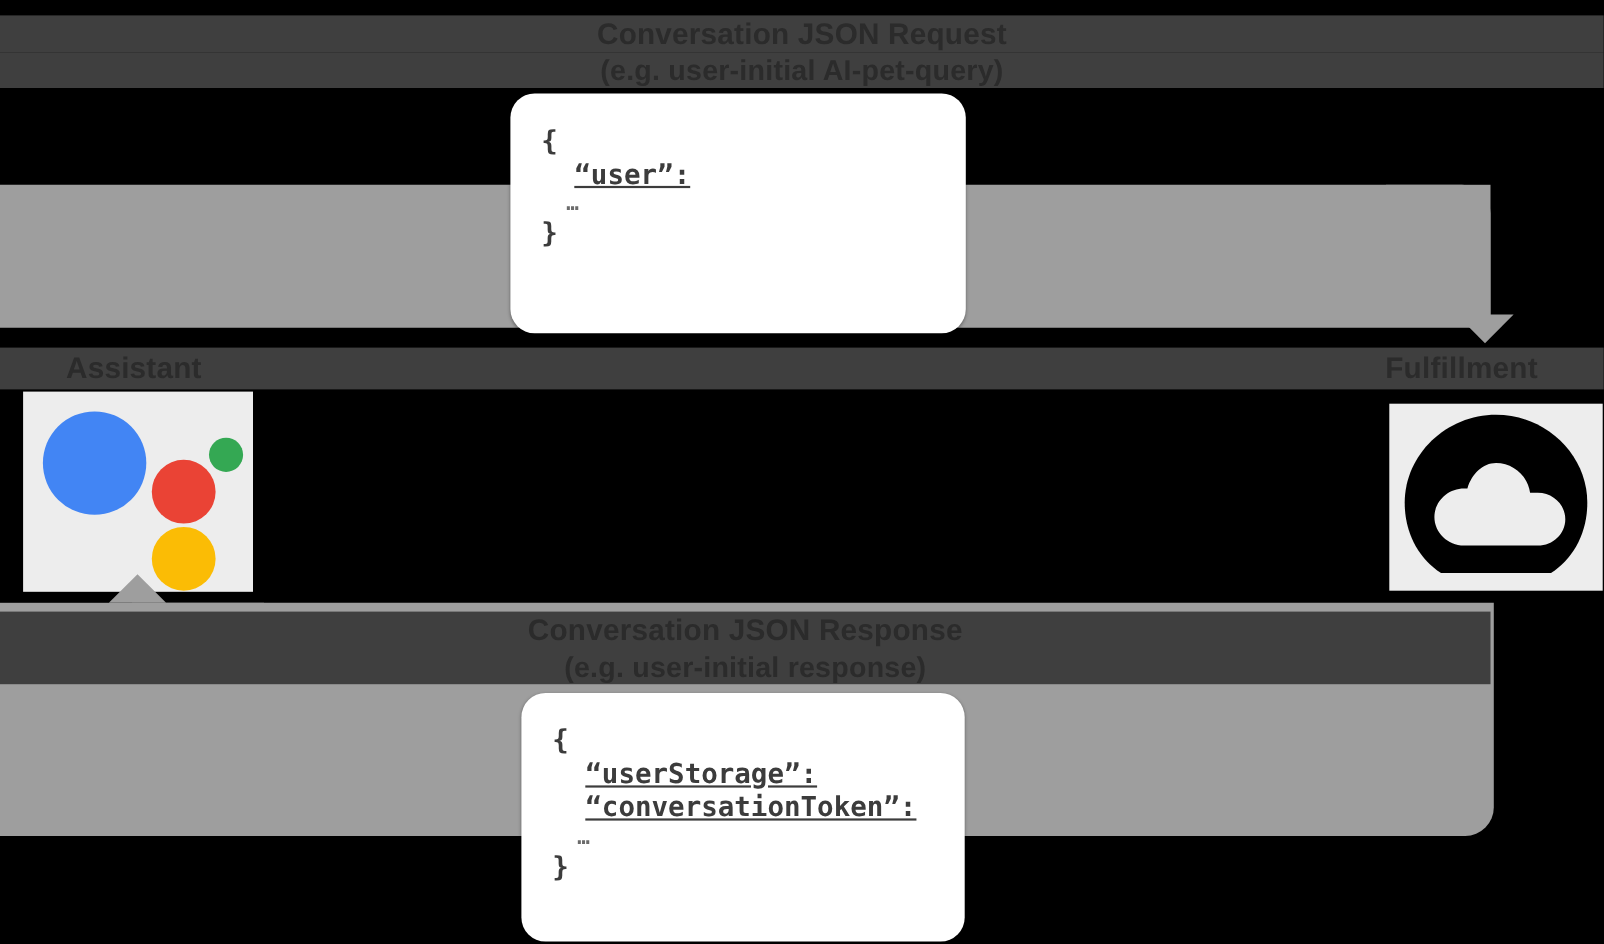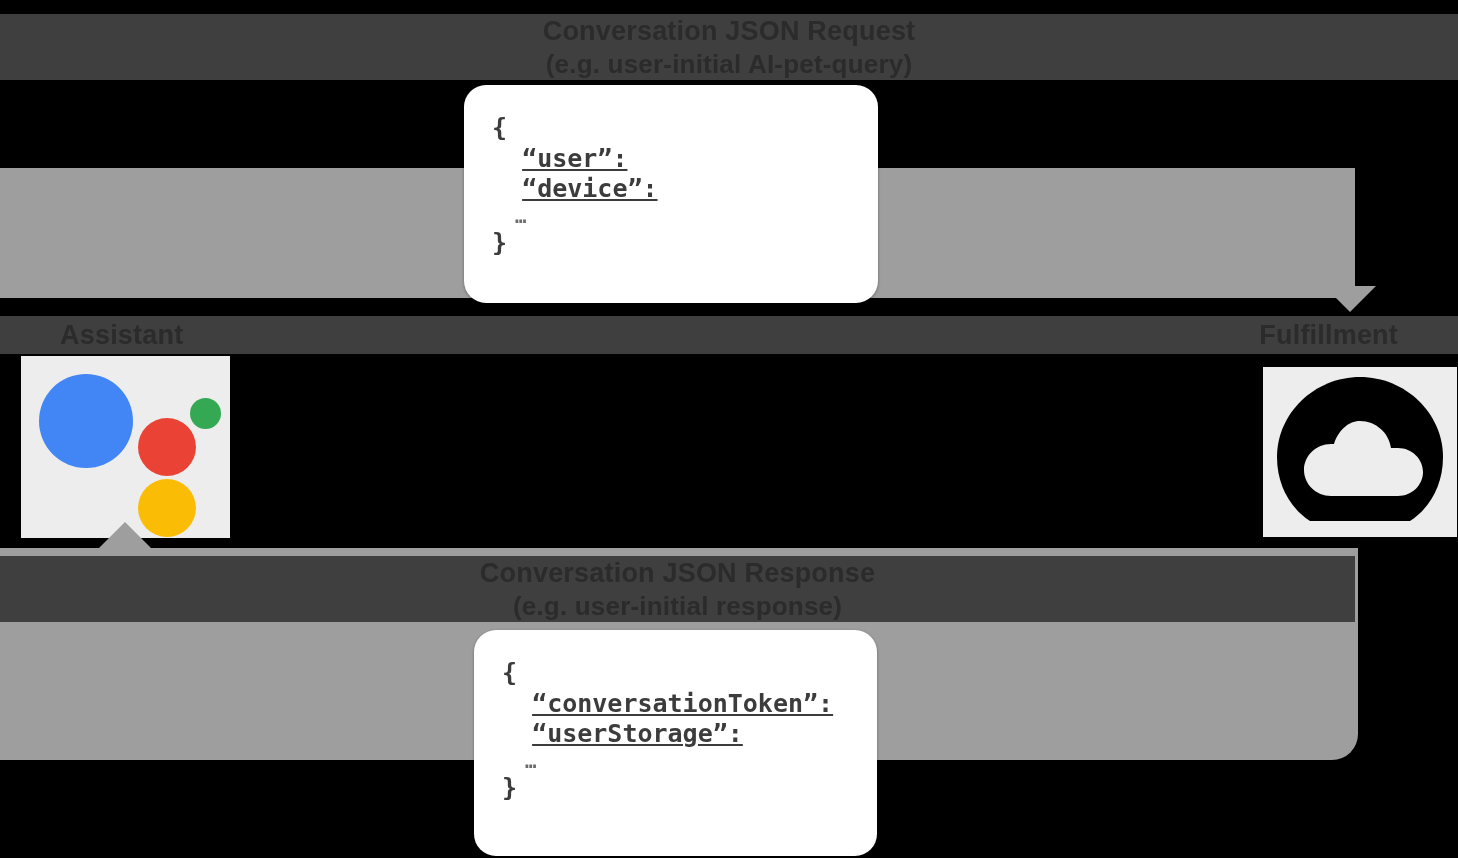"“device”:" div.code-line { html: <div>“device”:</div> -> none }
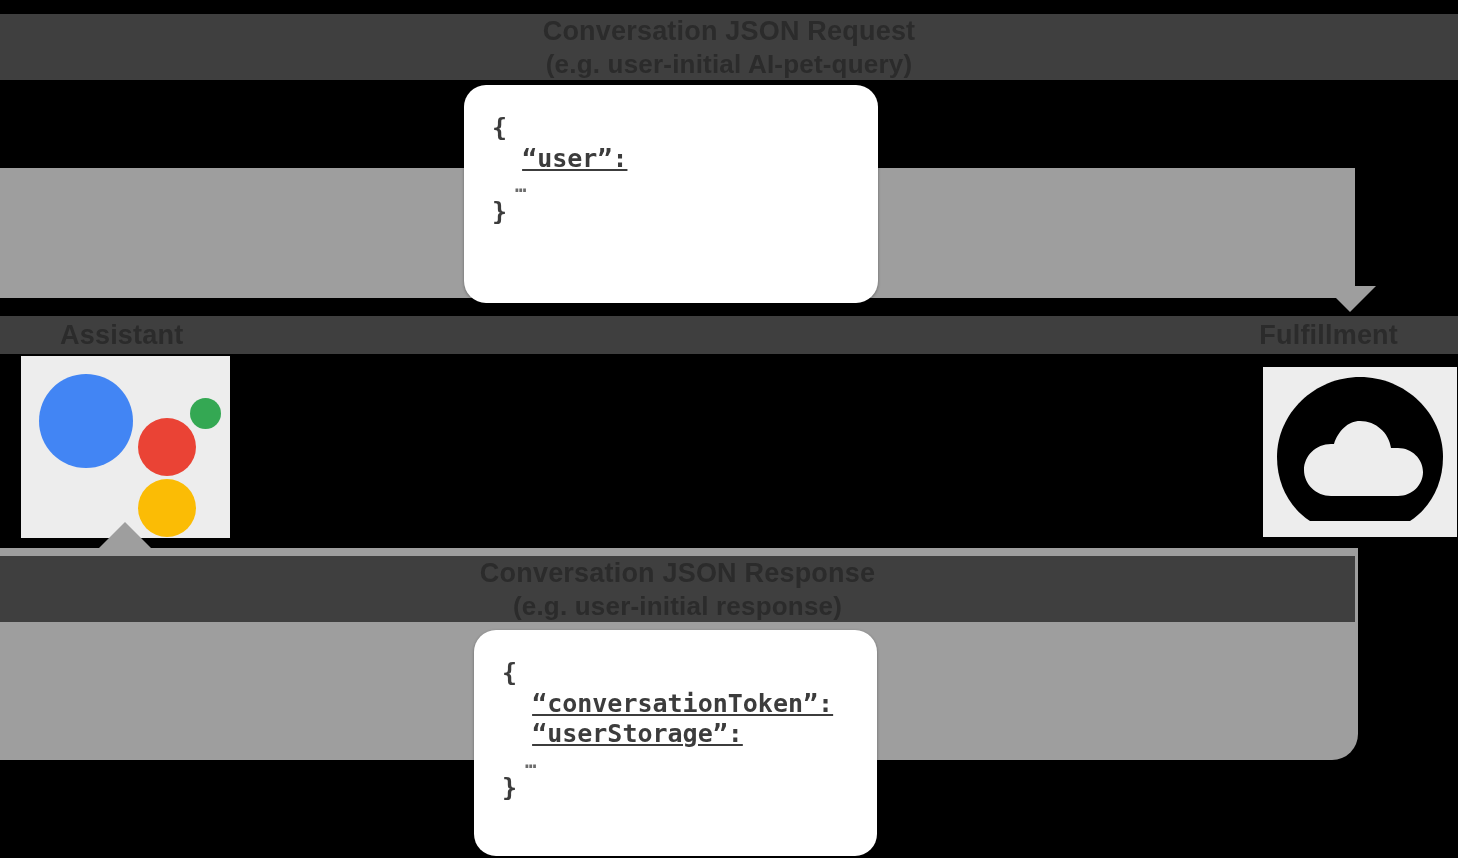"“conversationToken”:" div.code-line { order: before "“userStorage”:" -> after "“userStorage”:" }
